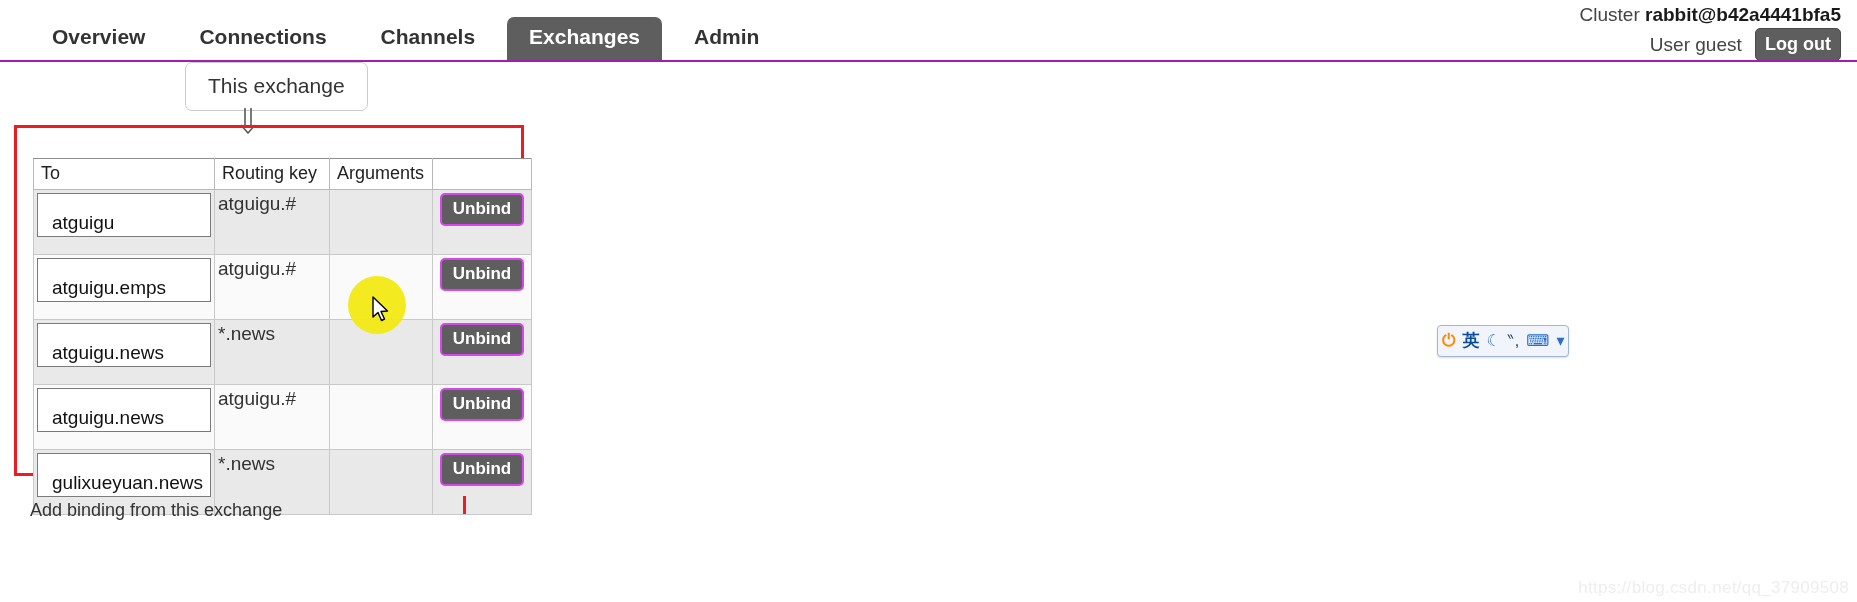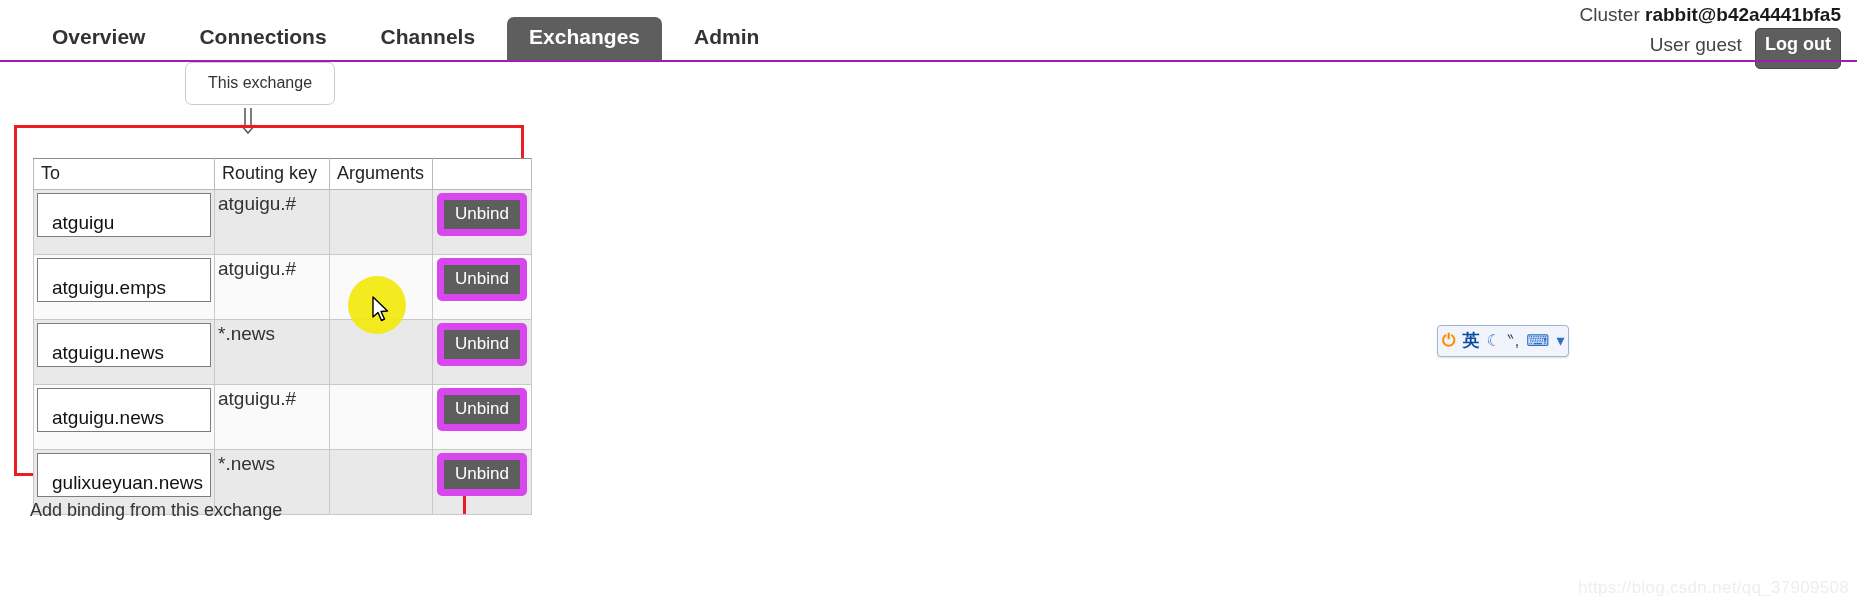"Log out" #logout-button { padding: 2px 9px 11px 9px -> 2px 9px 3px 9px }
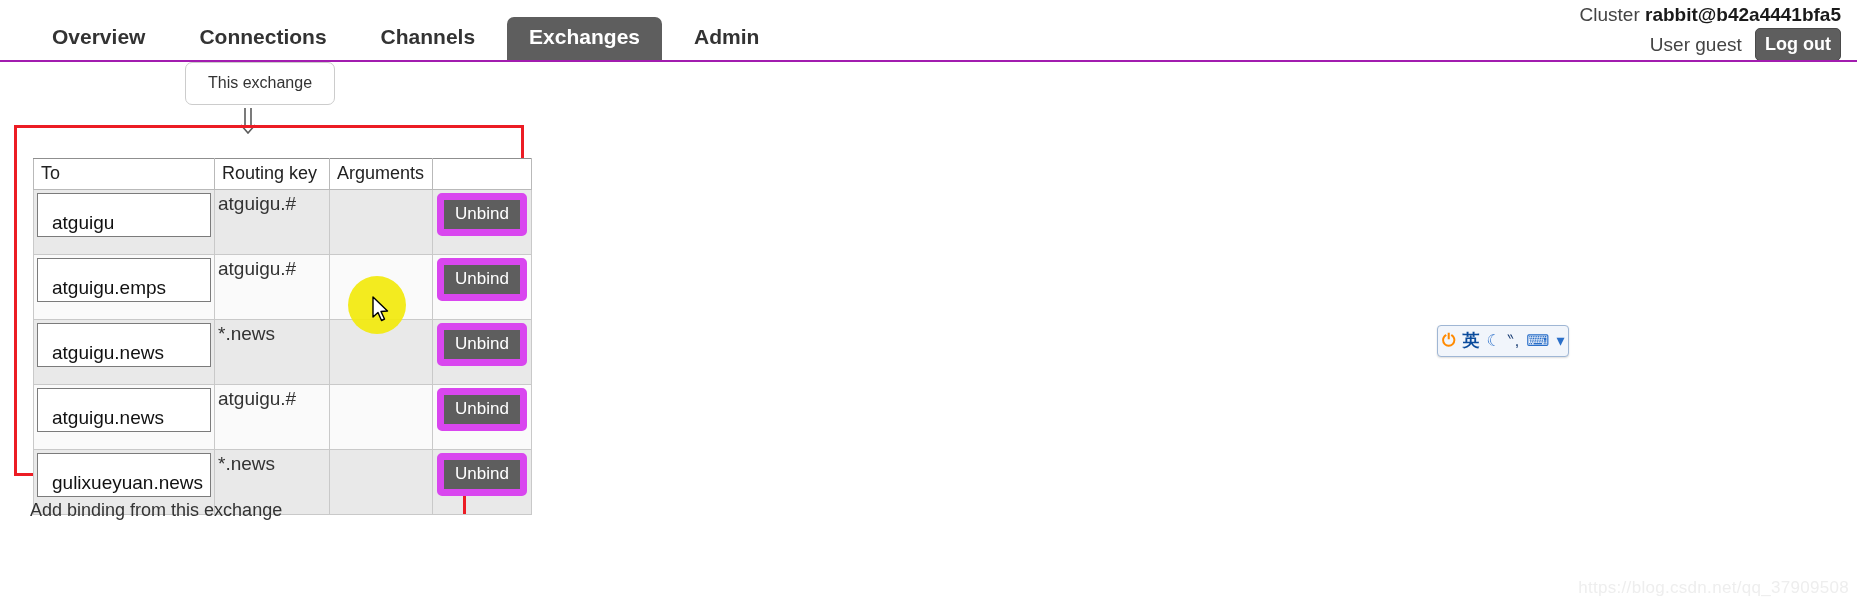"This exchange" #sub-nav .subtab { font-size: 16px -> 21px }
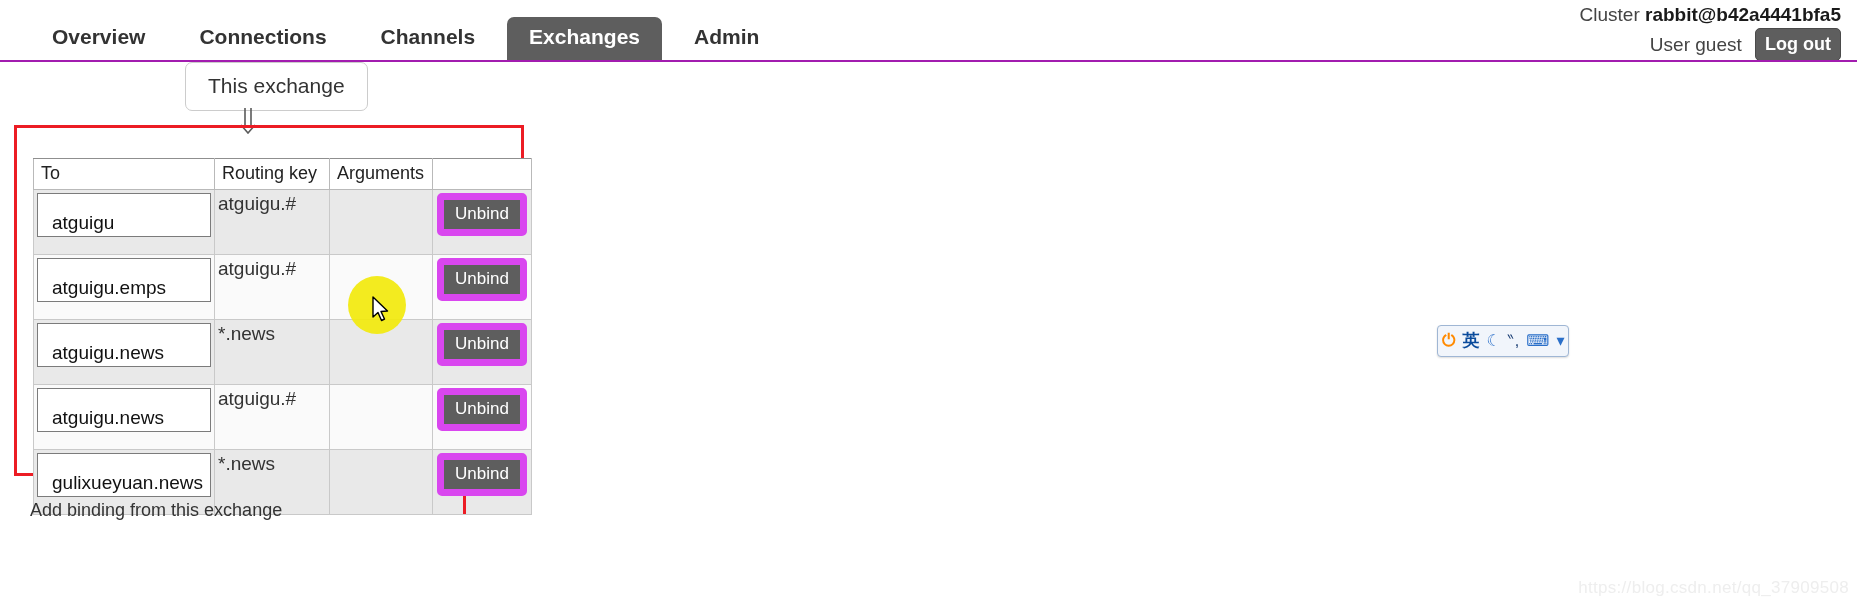"Unbind" .unbind-button { border: 7px solid #d946ef -> 2px solid #d946ef; font-weight: normal -> bold }
